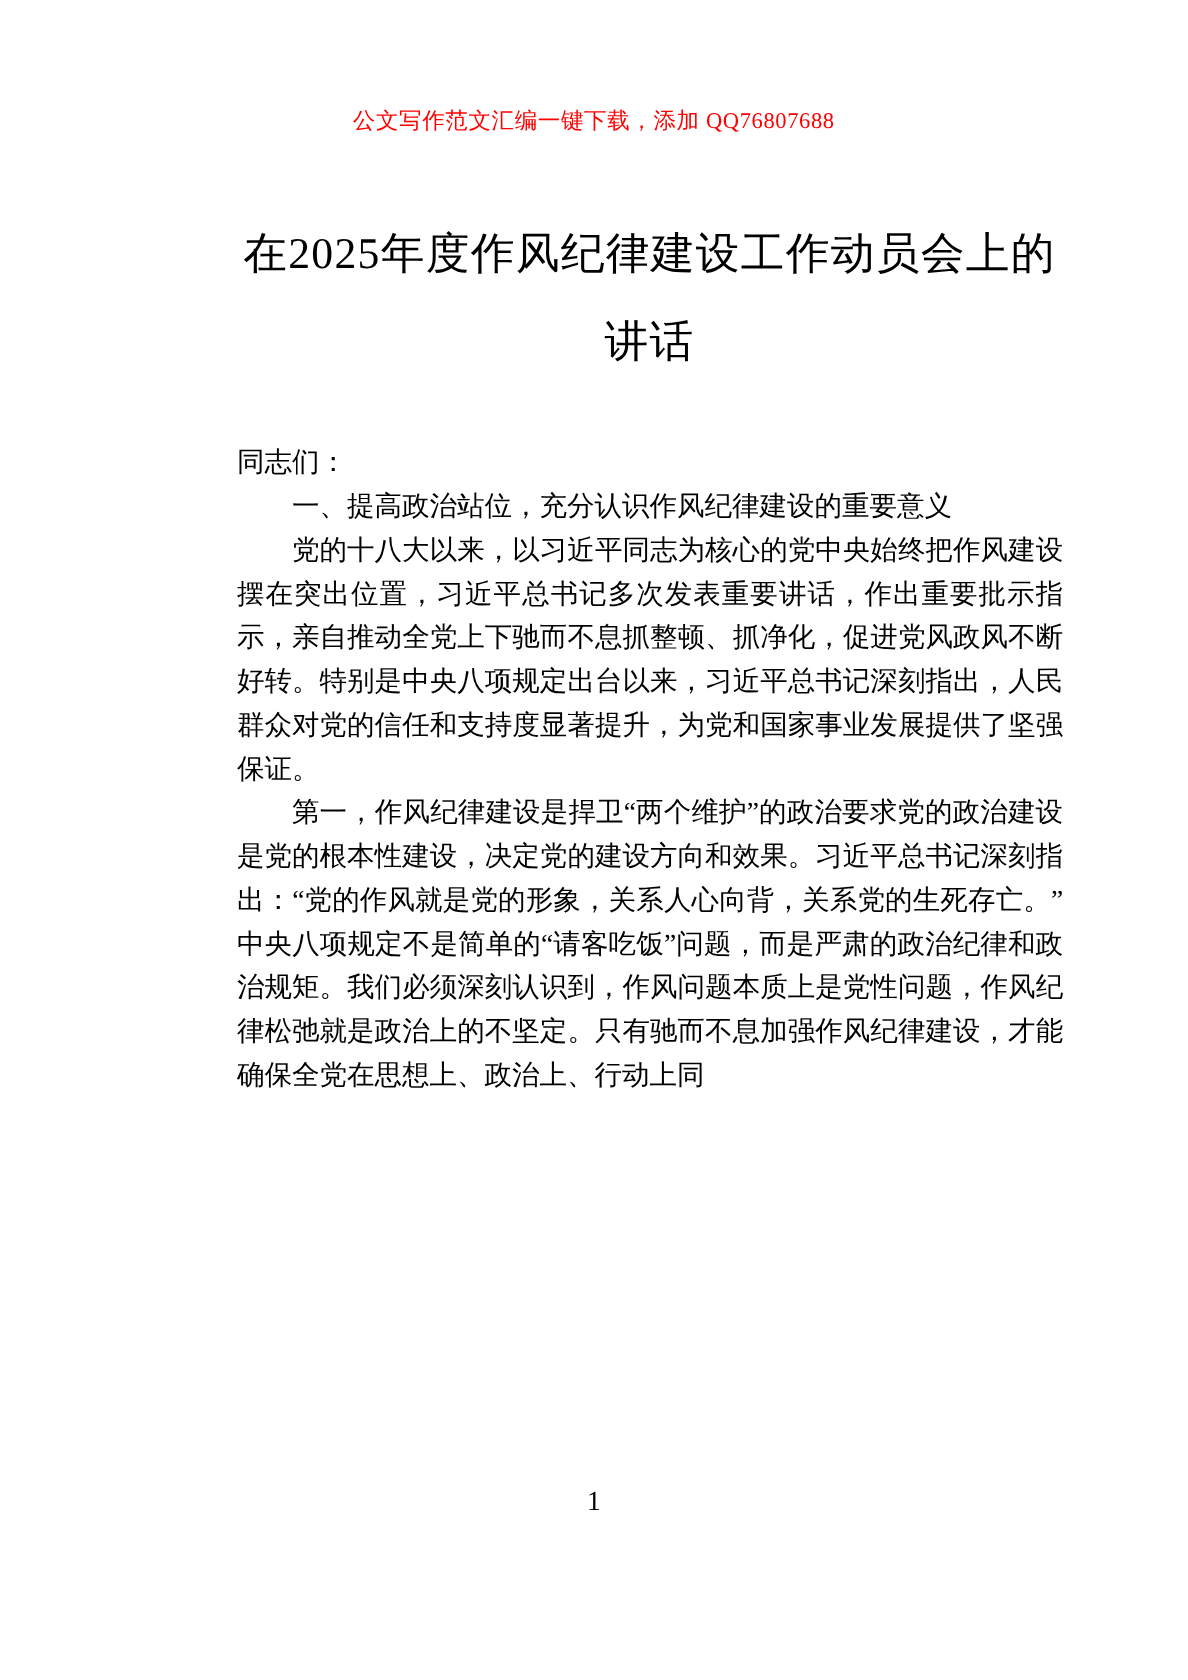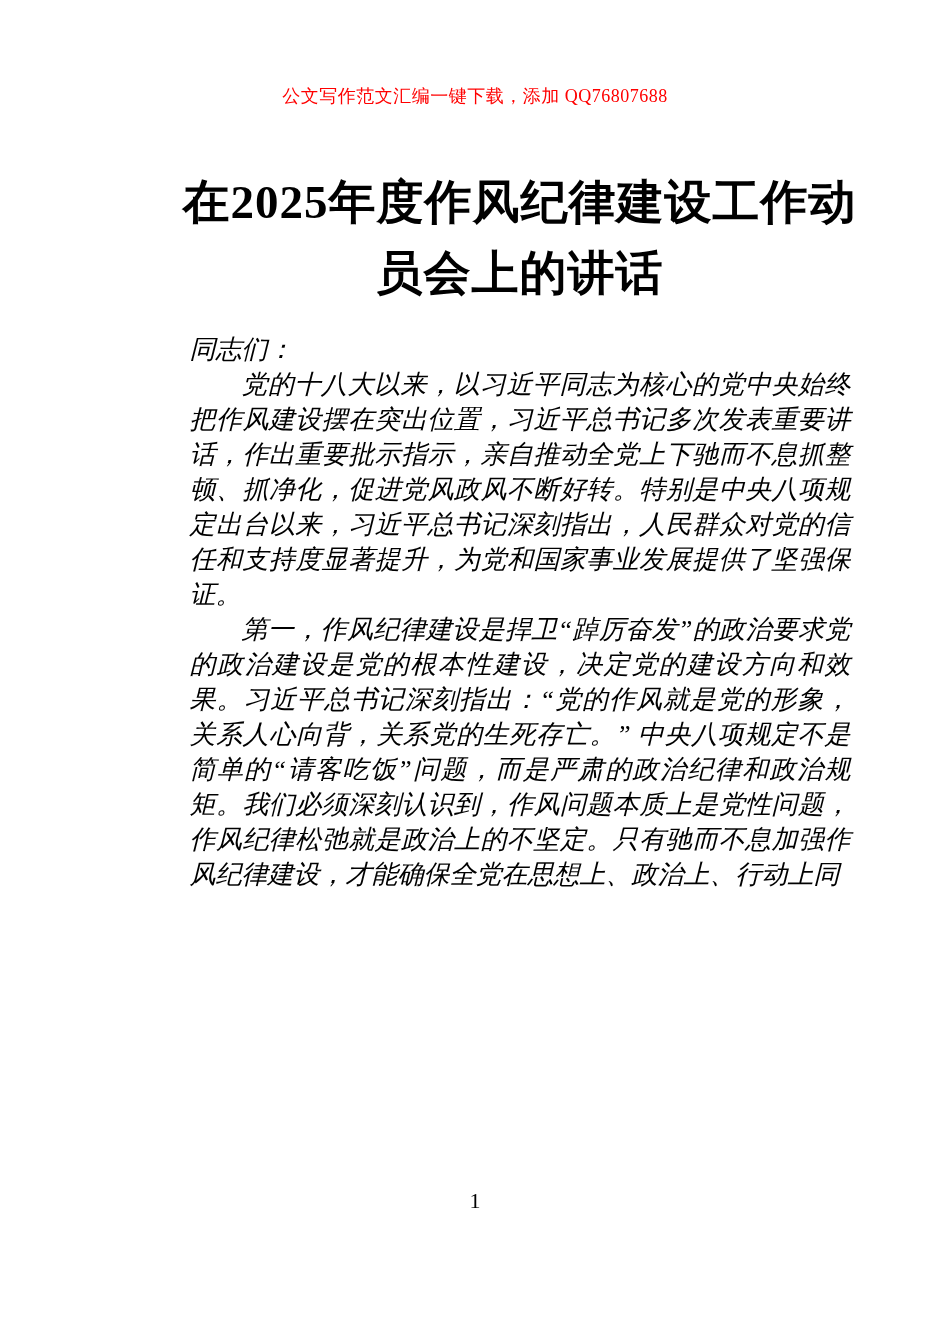"在2025年度作风纪律建设工作动员会上的讲话" .title { font-size: 47px -> 35px; font-weight: 700 -> 400 }
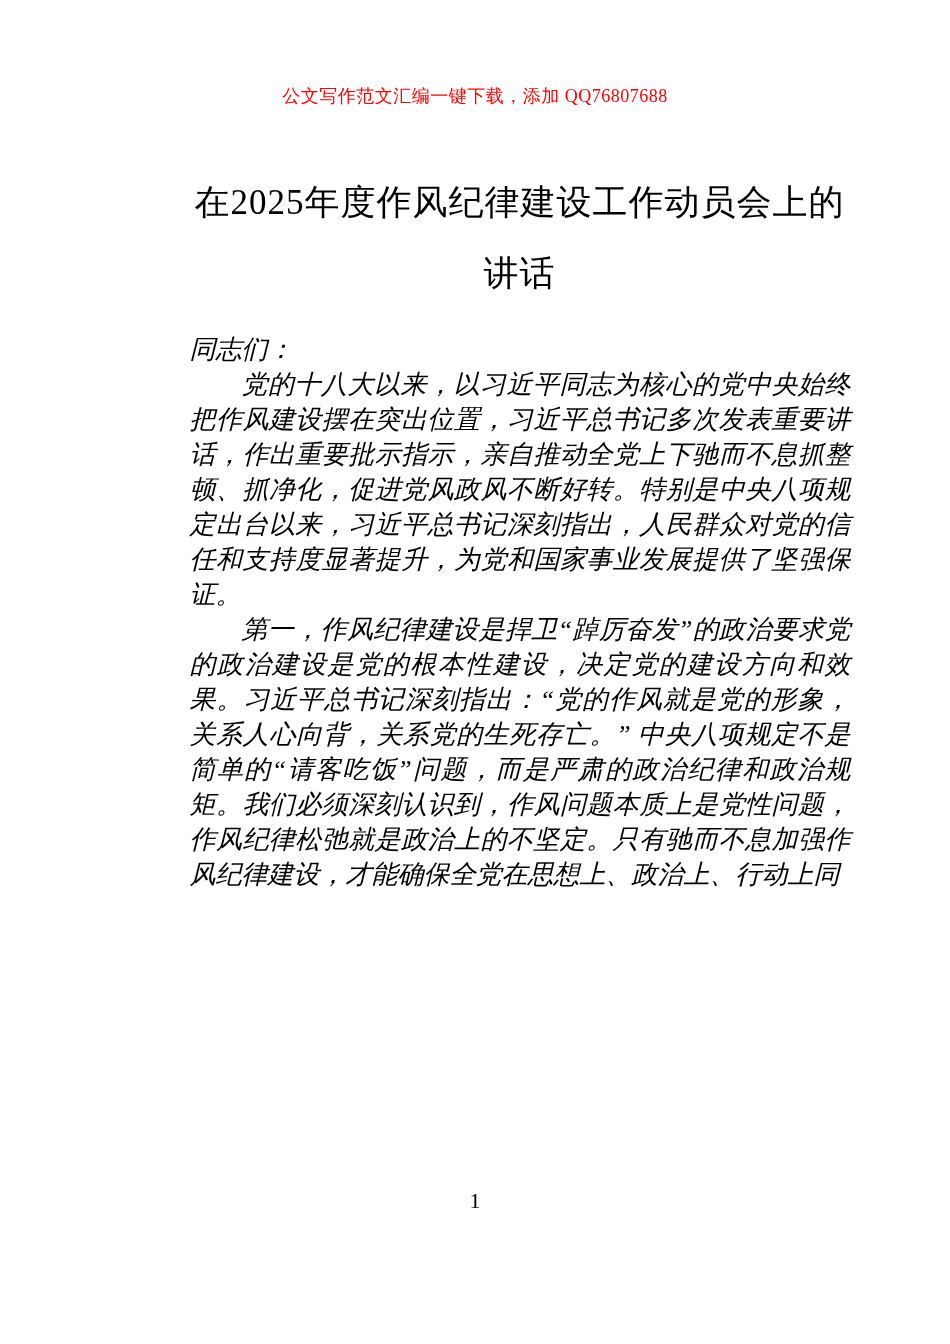"同志们：" .doc-body { font-size: 26px -> 22px; font-style: italic -> none; top: 332px -> 352px }
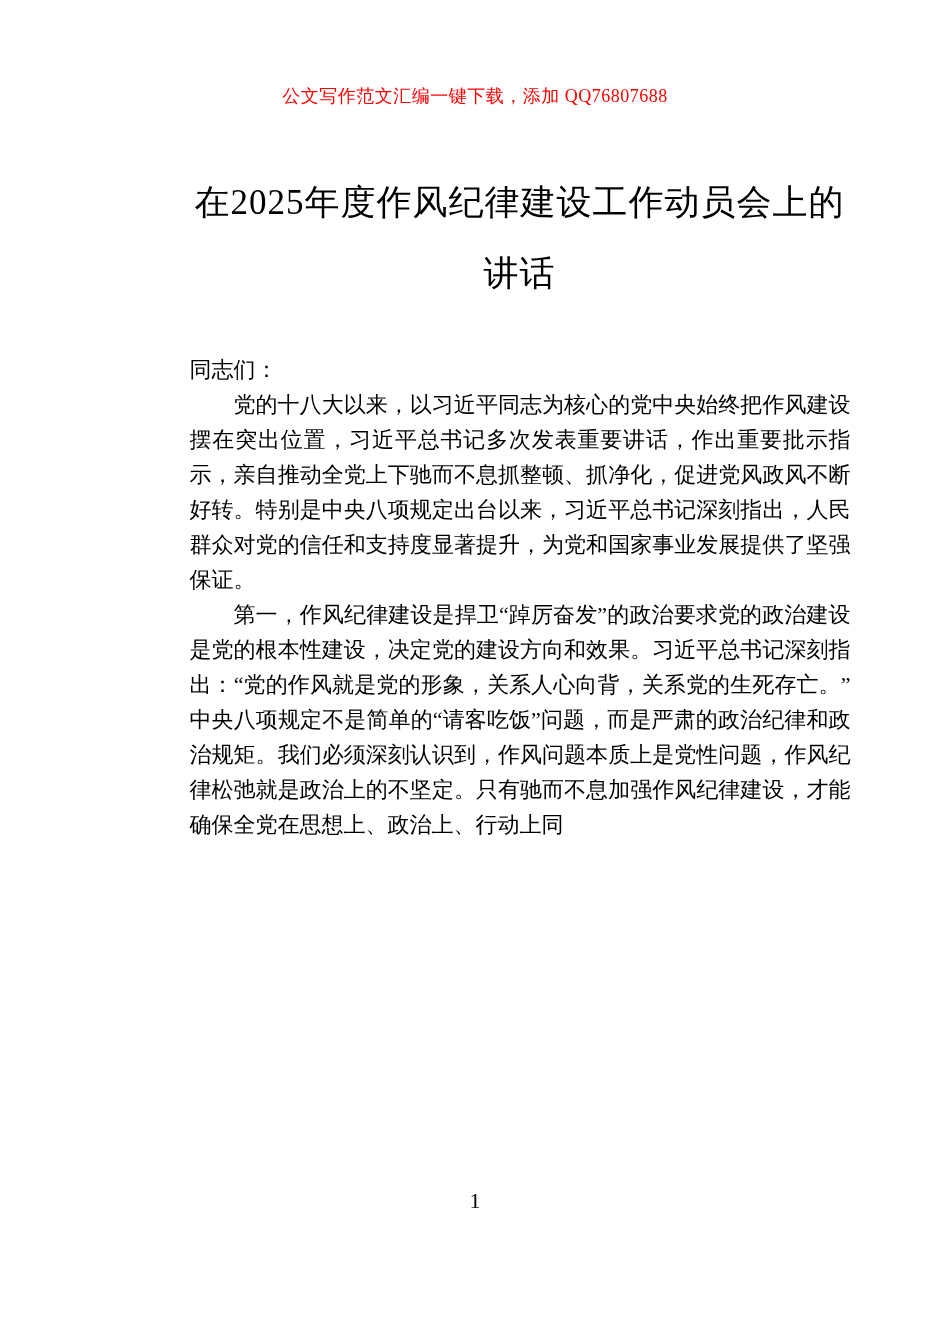"一、提高政治站位，充分认识作风纪律建设的重要意义" p.indent { html: none -> <p>一、提高政治站位，充分认识作风纪律建设的重要意义</p> }
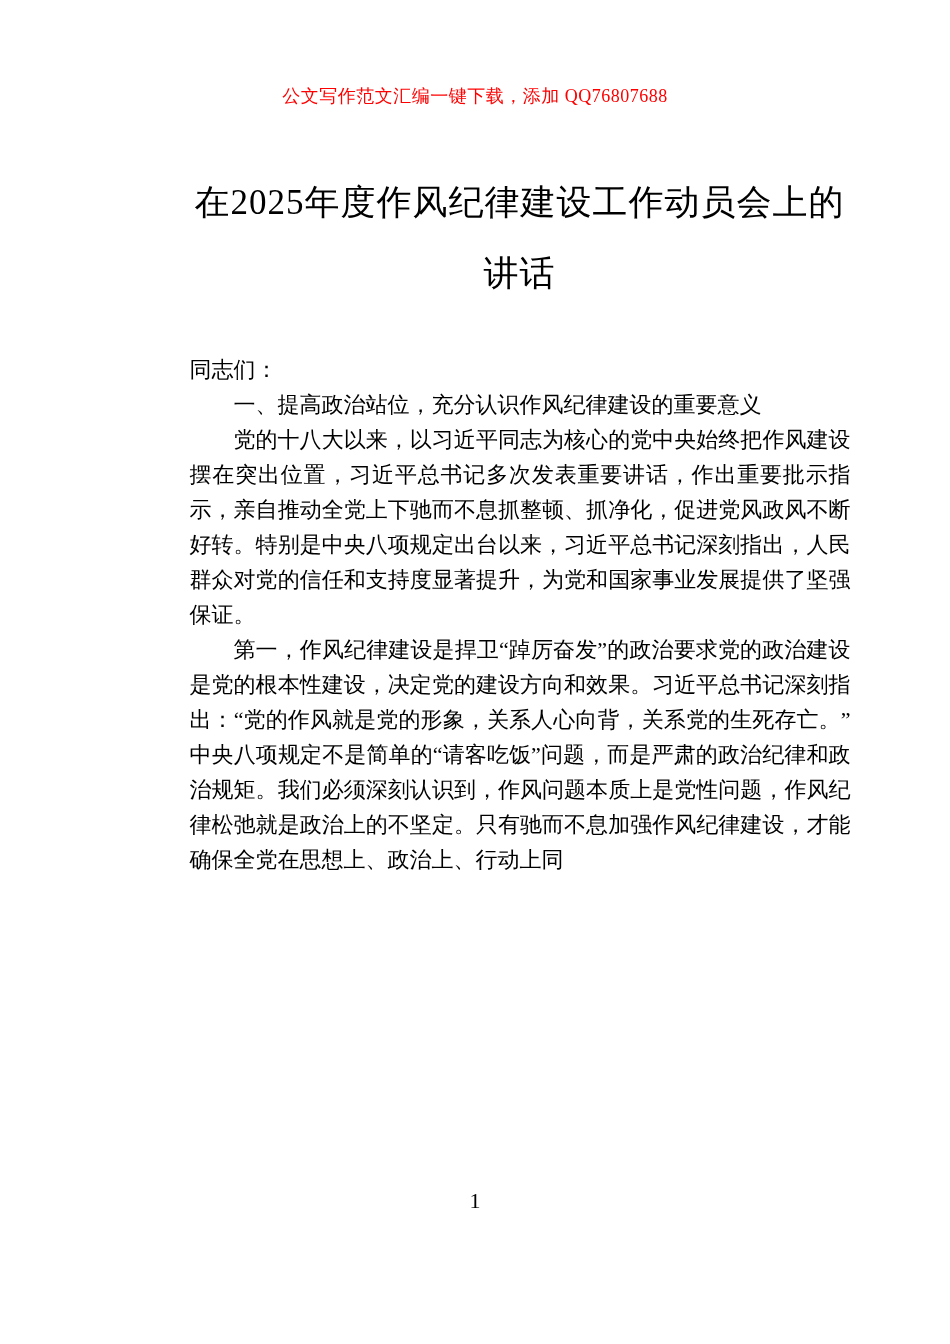"第一，作风纪律建设是捍卫“踔厉奋发”的政治要求党的政治建设是党的根本性建设，决定" p.indent { text: 踔厉奋发 -> 两个维护 }
